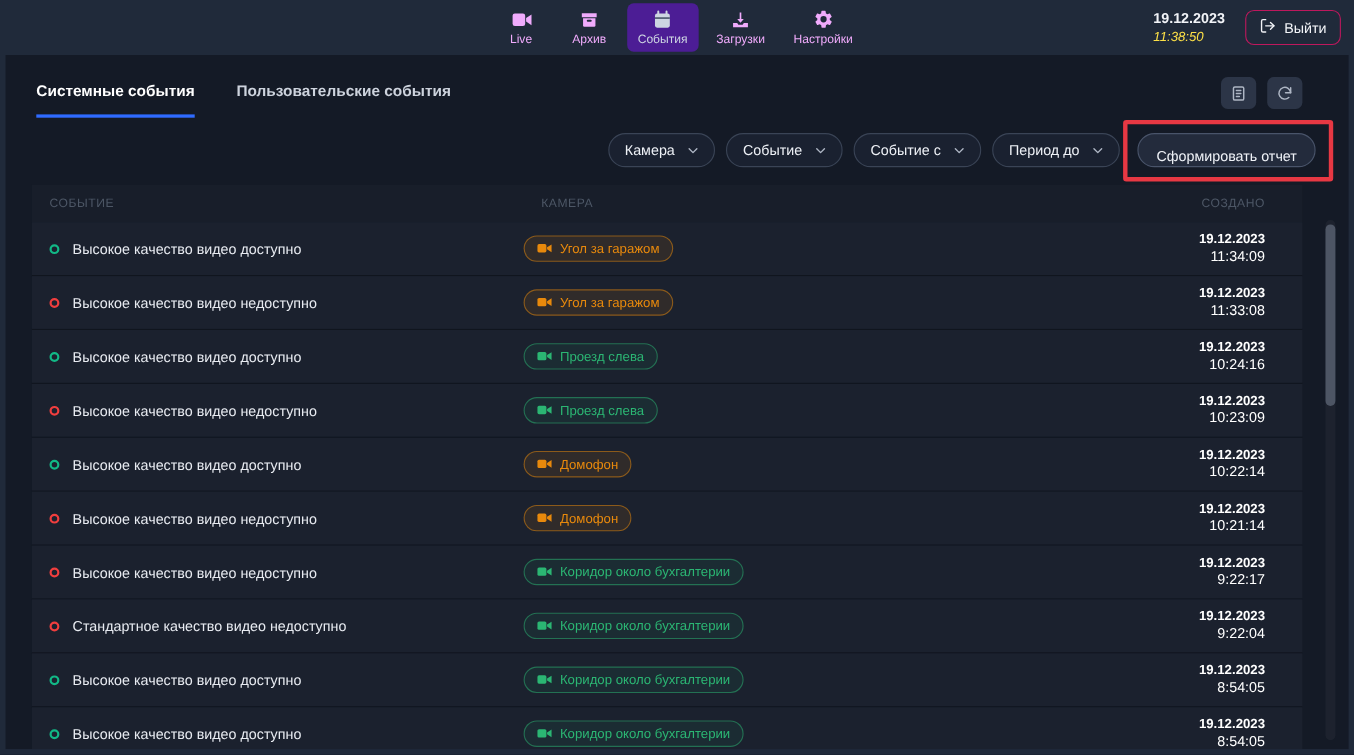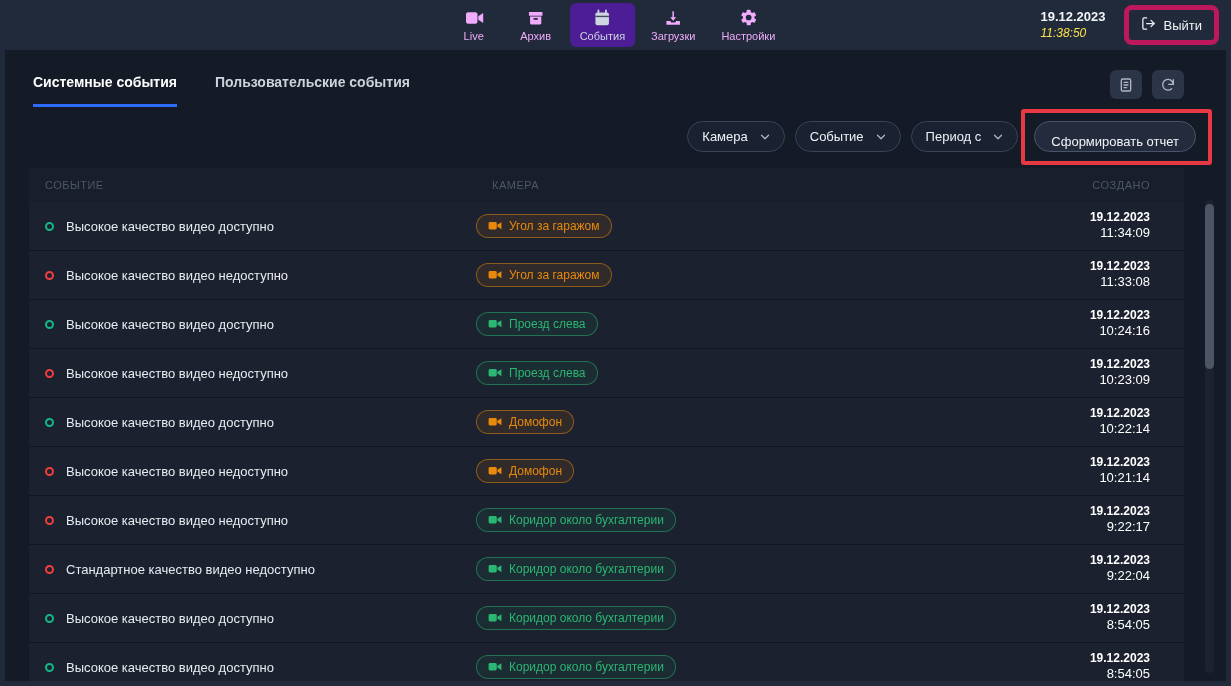"Выйти" .logout-btn { border: 5px solid #be185d -> 1px solid #be185d }
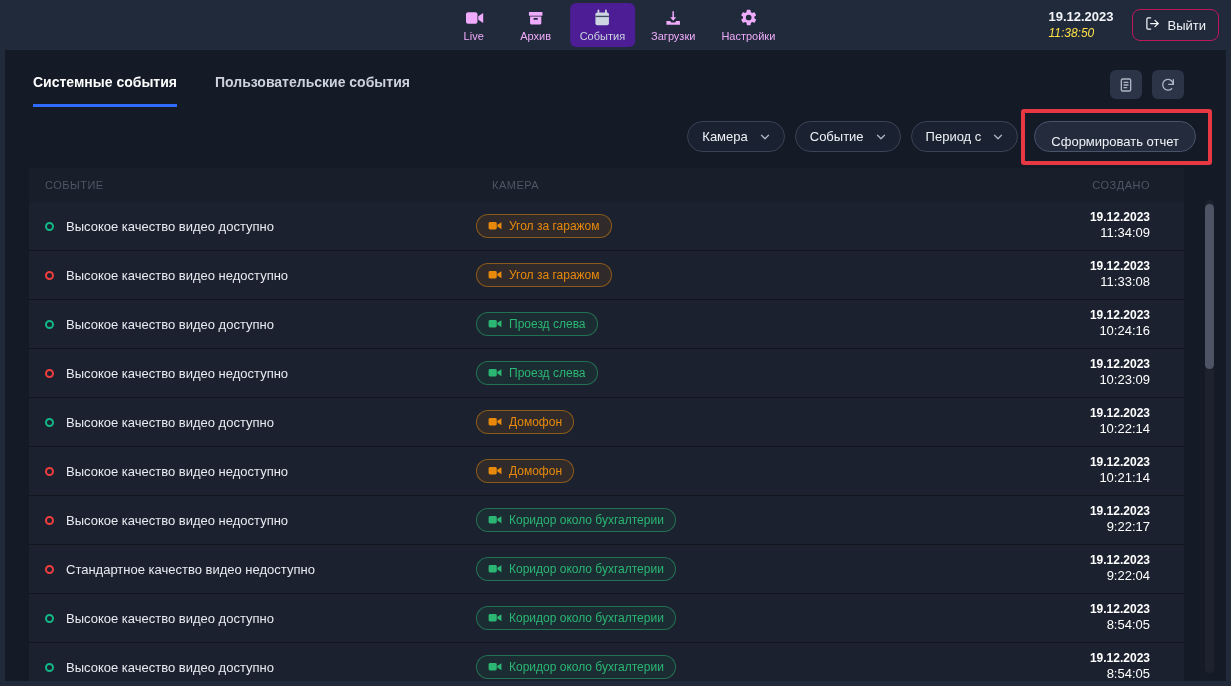"Период с" span.dd-label { text: Период -> Событие }
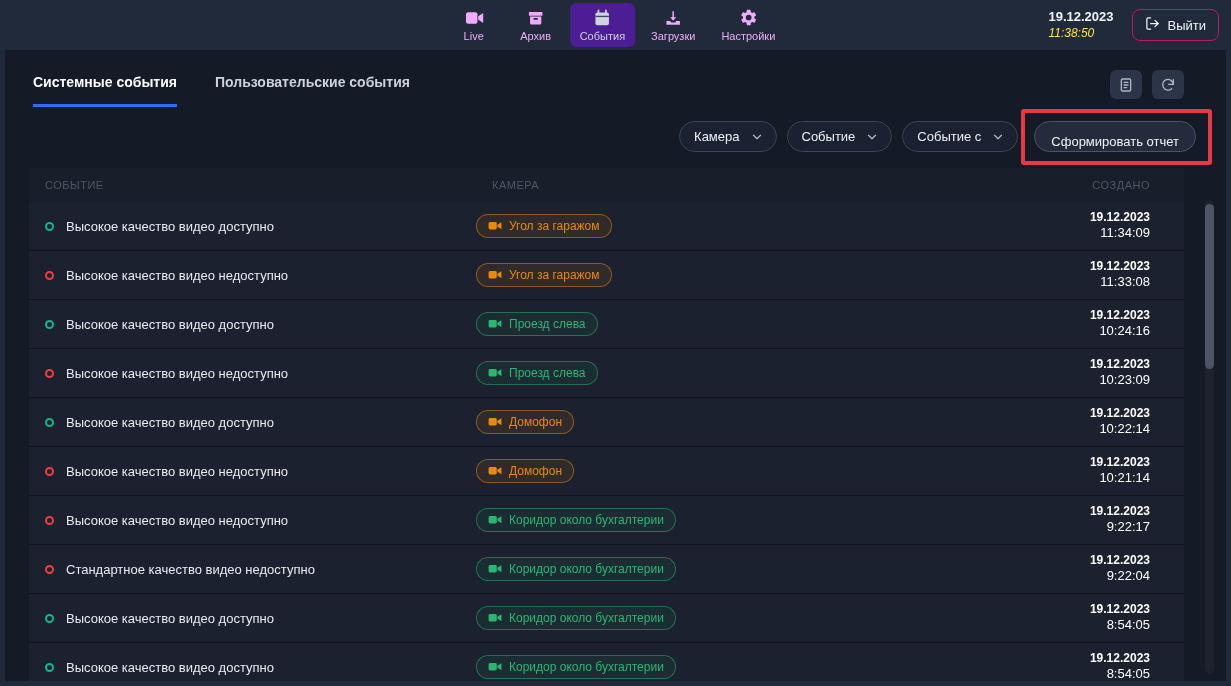"Период до" div.dropdown { html: none -> <div> <span>Период до</span> <span> <svg> <path></path> </svg> </span> </div> }
